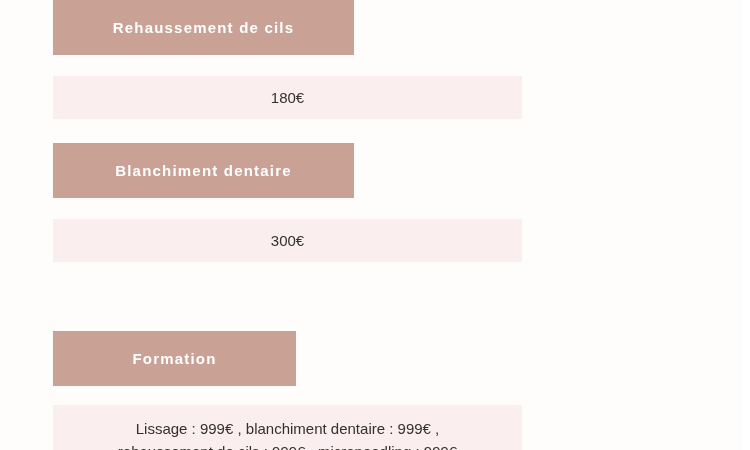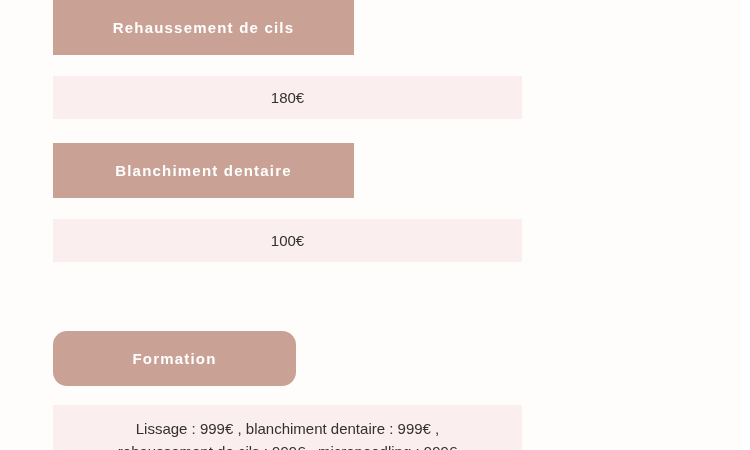"100€" div.price-row { text: 100€ -> 300€ }
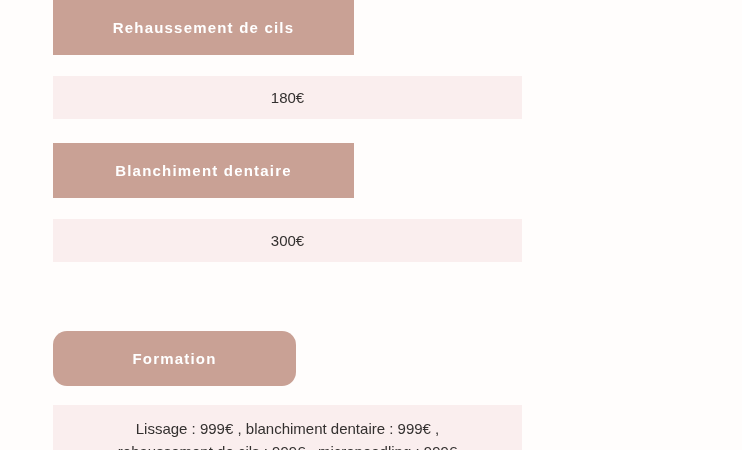"Formation" div.service-header { border-radius: 14px -> none }
